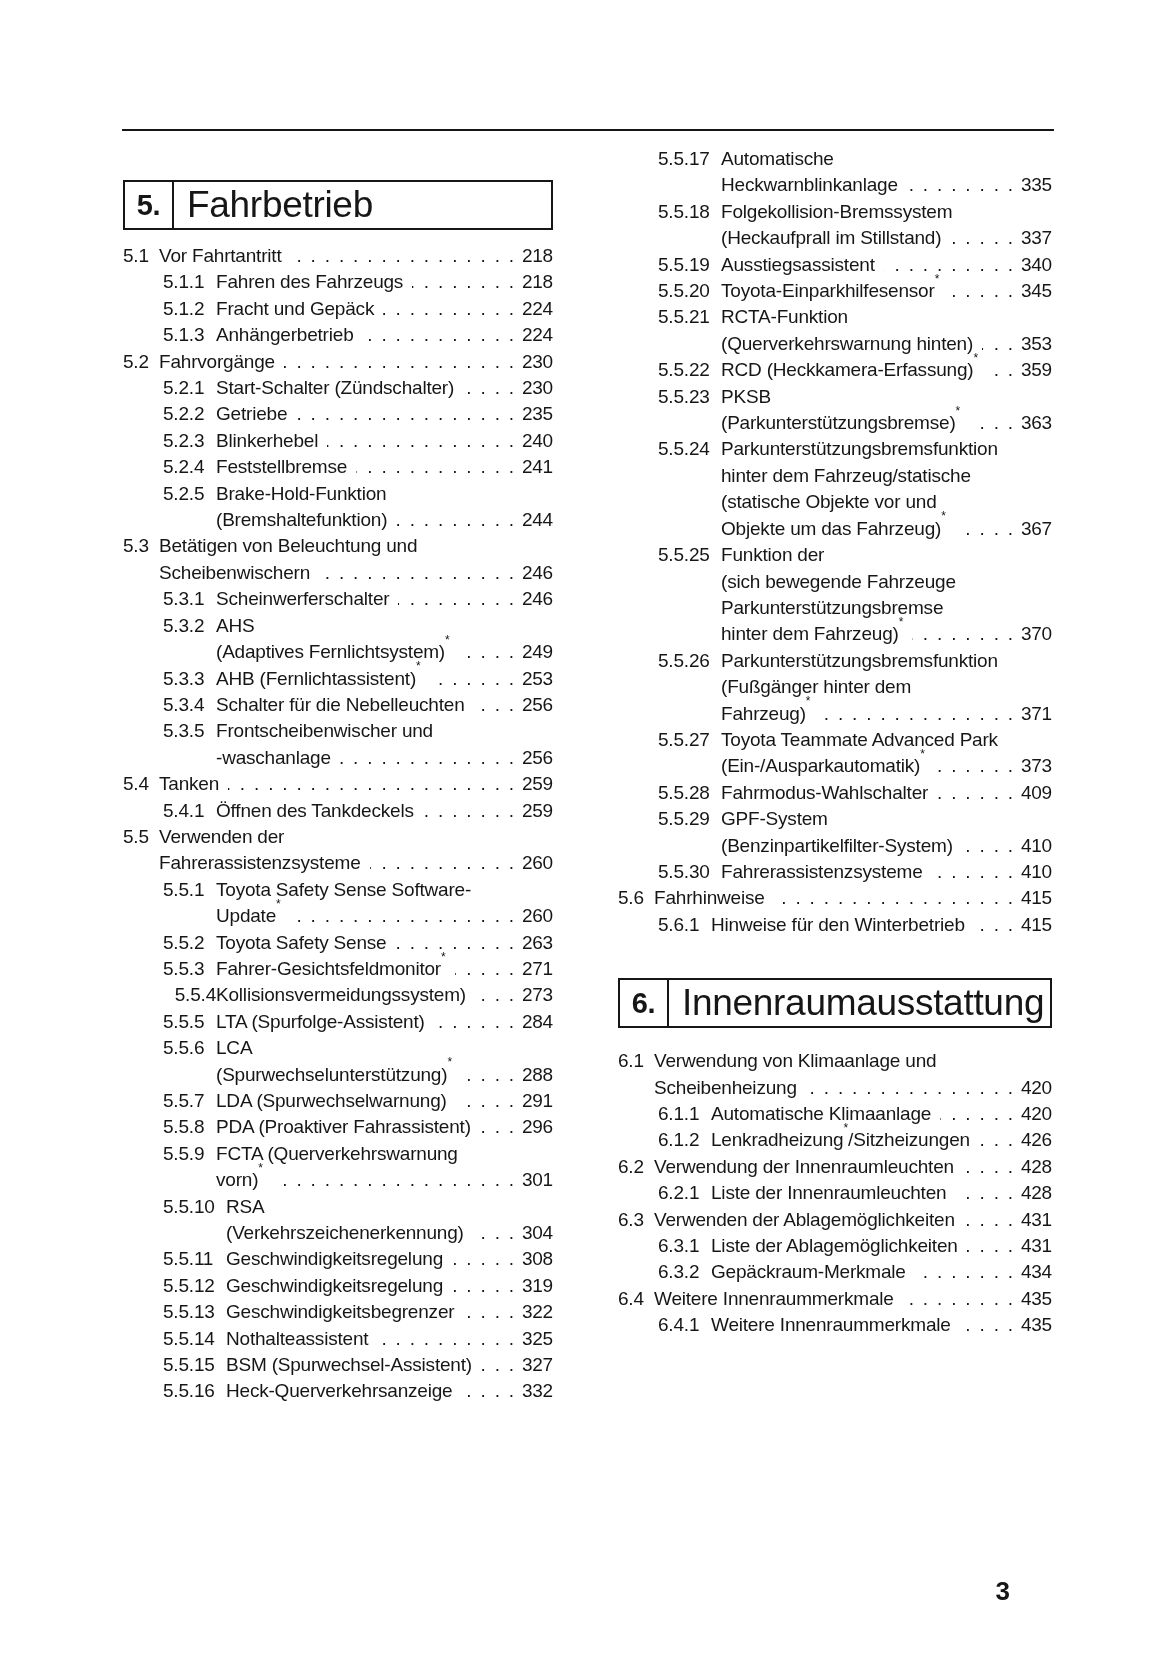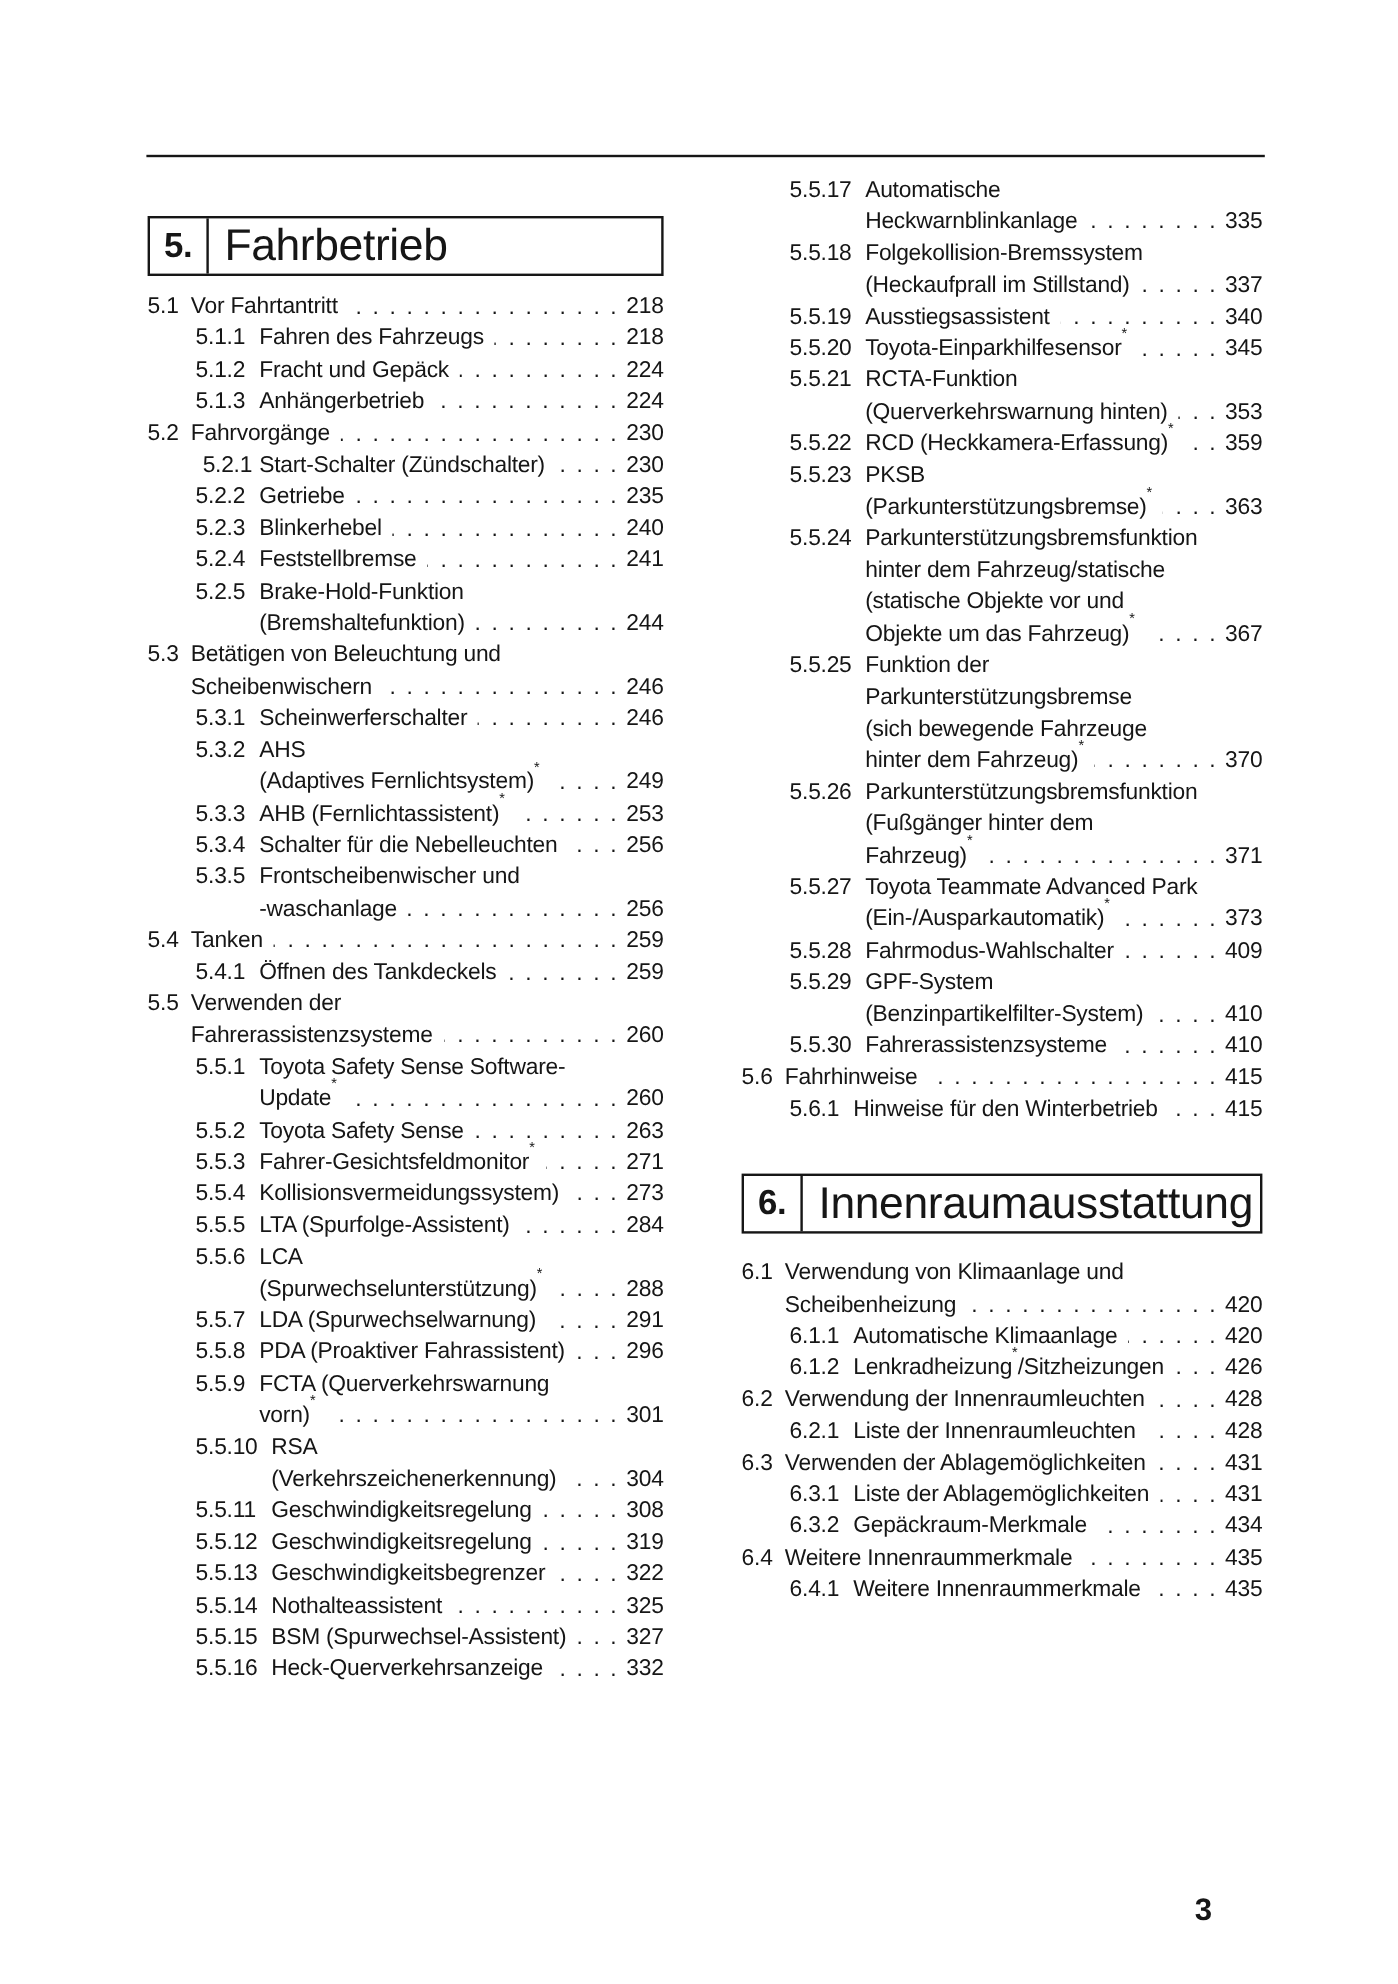"5.2.1" span.entry-num { text-align: center -> none }
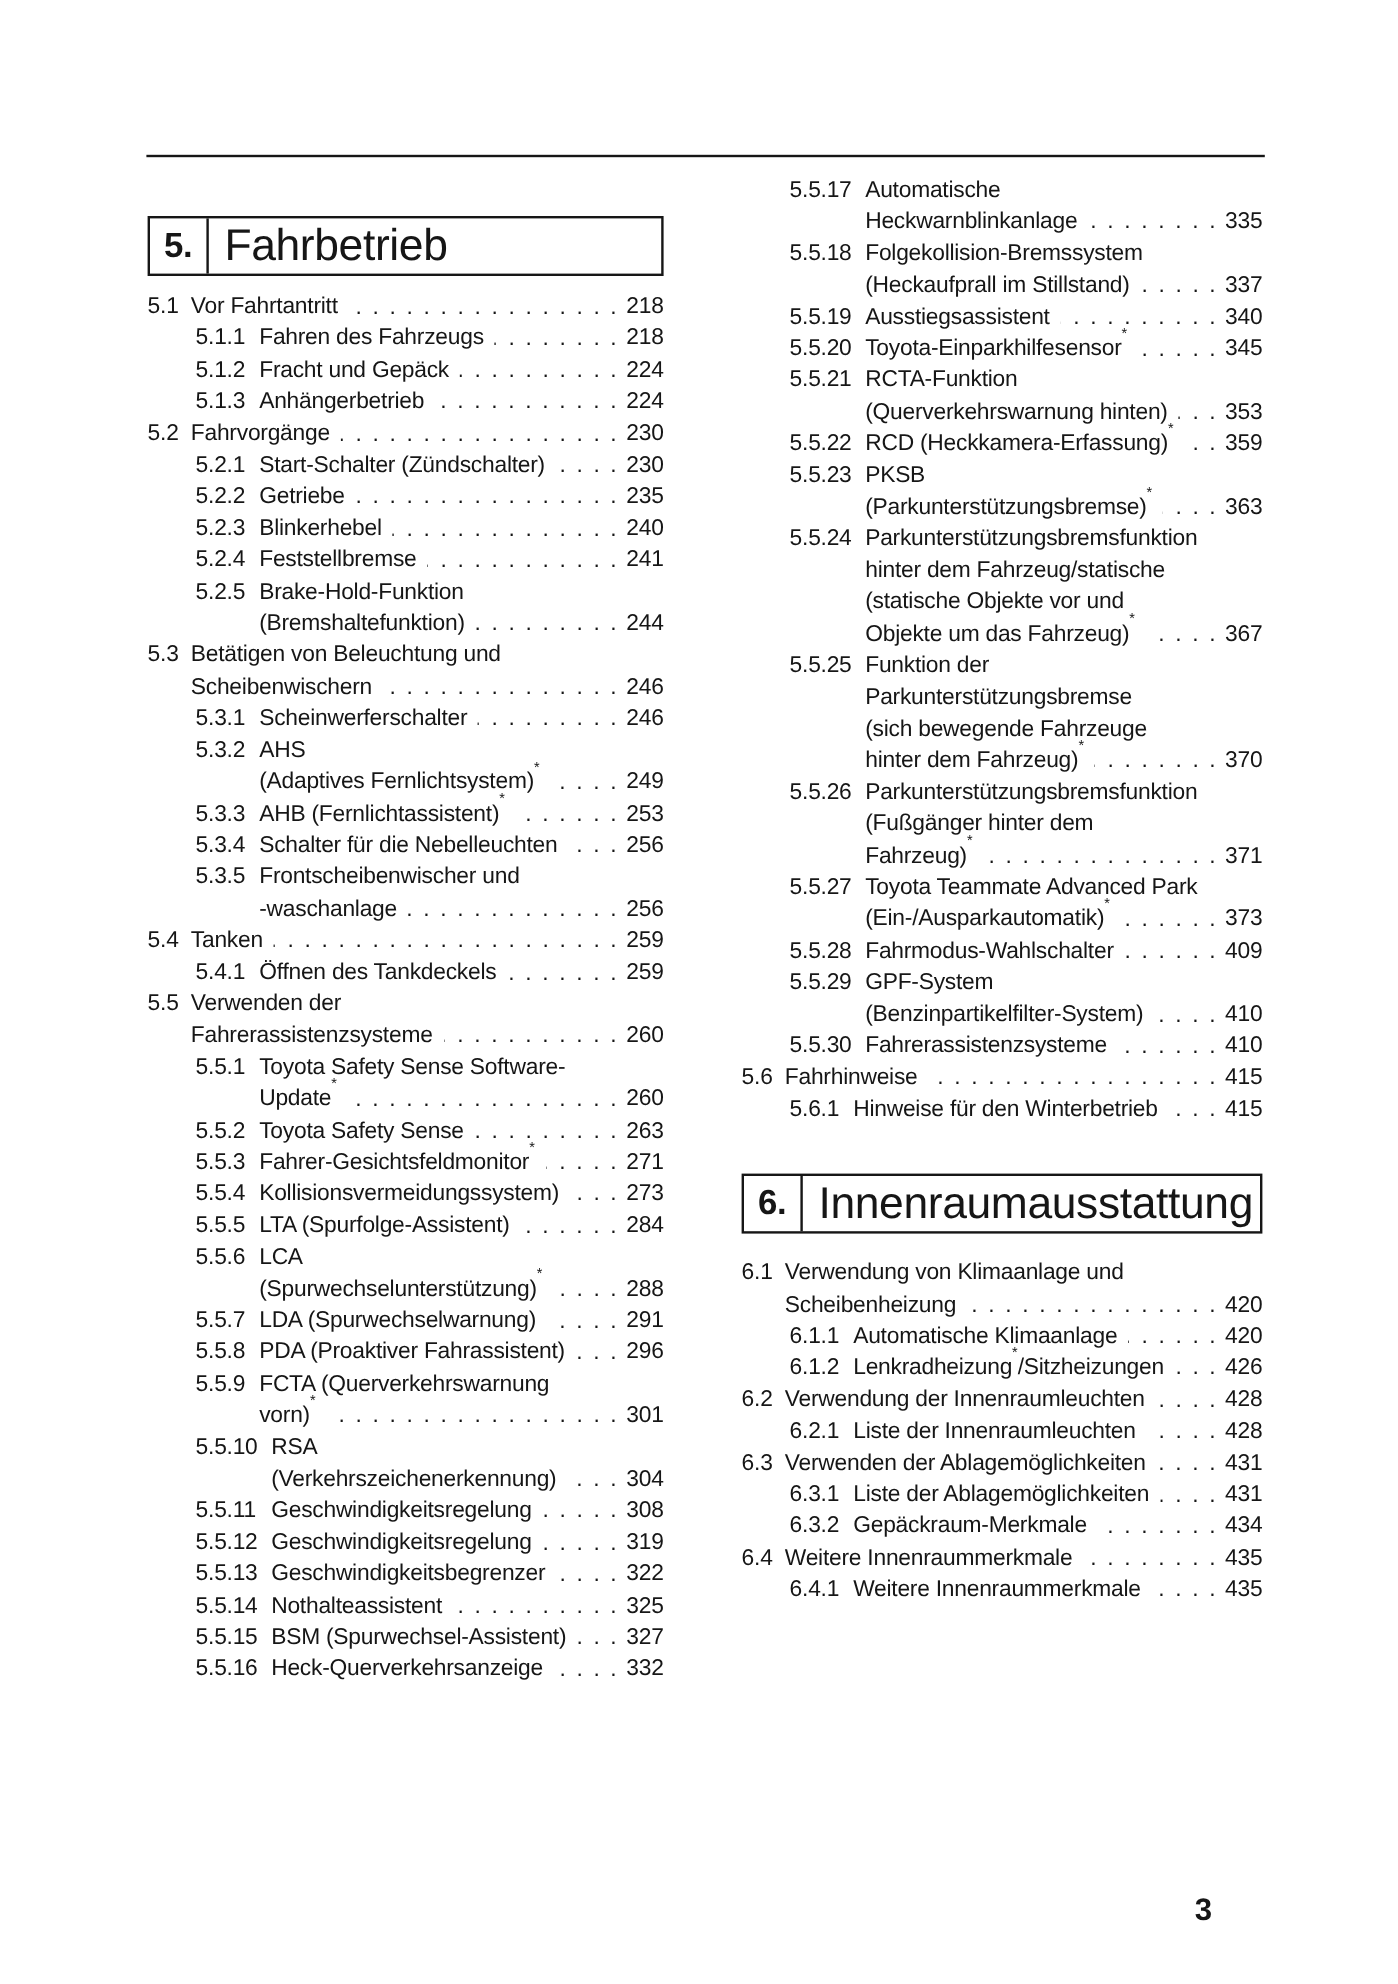"Parkunterstützungsbremse" span.tline { order: before "(sich bewegende Fahrzeuge" -> after "(sich bewegende Fahrzeuge" }
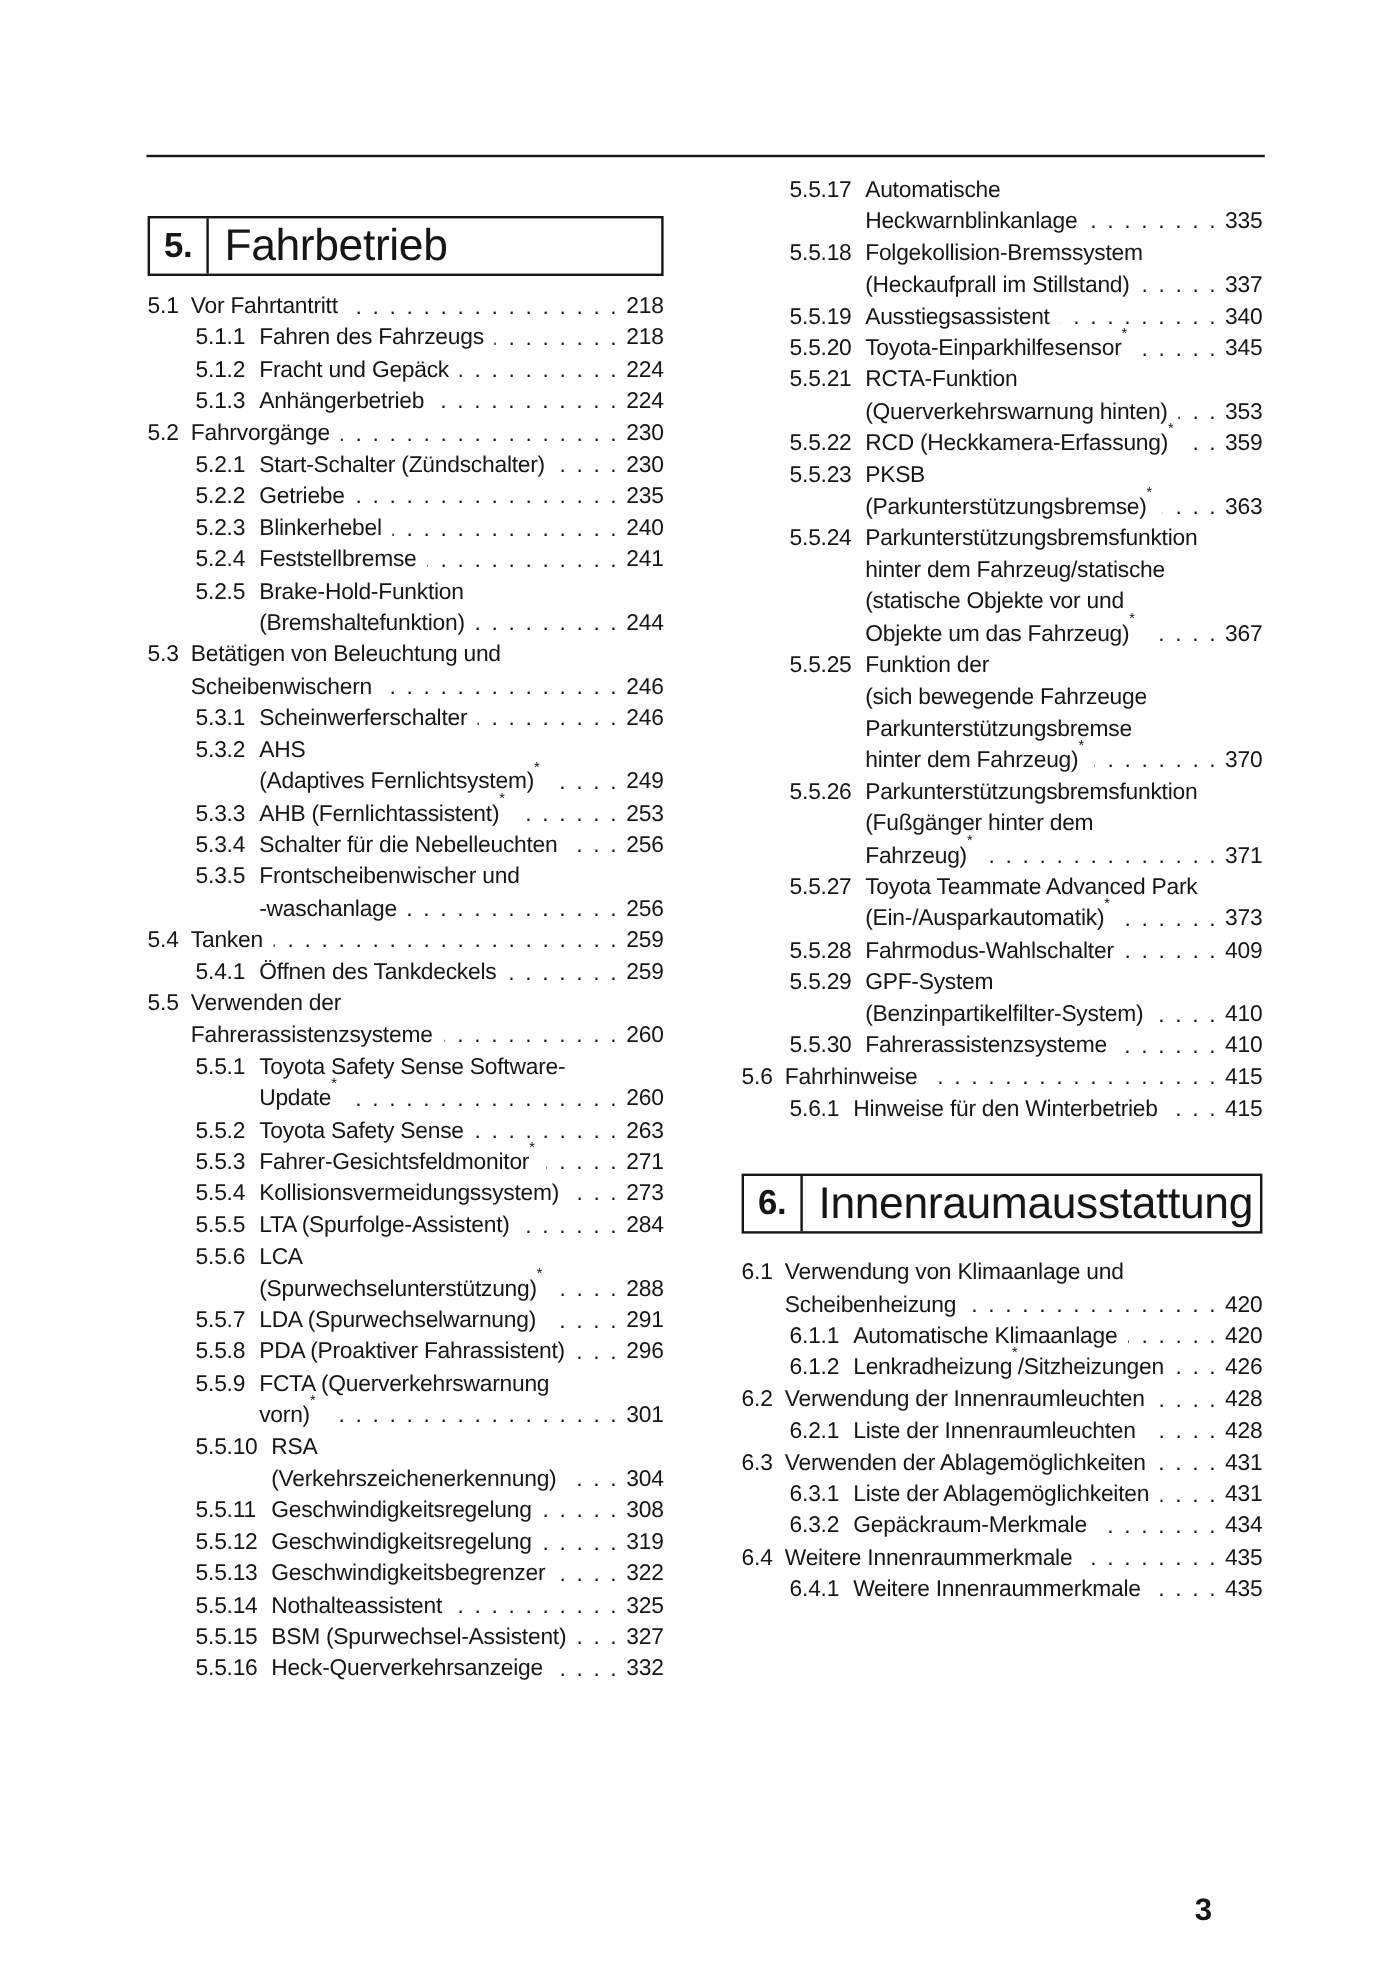"5.5.4" span.entry-num { text-align: none -> right }
